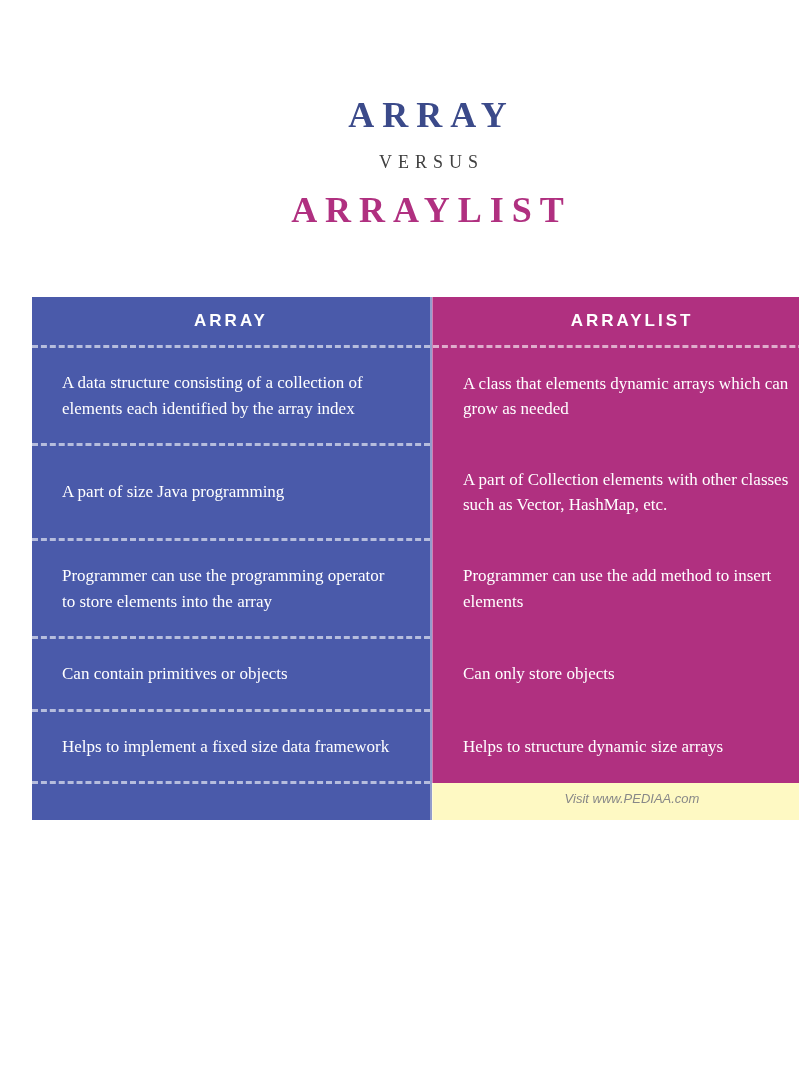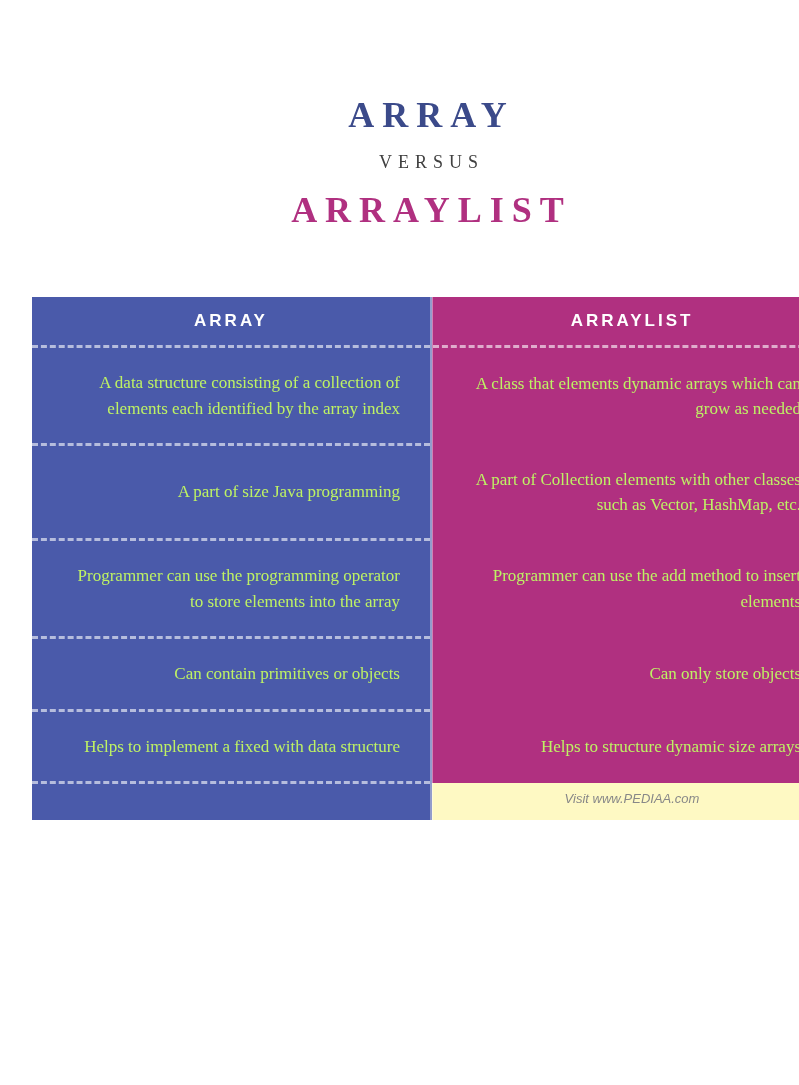"A data structure consisting of" .cell { color: #bef264 -> #ffffff; text-align: right -> left }
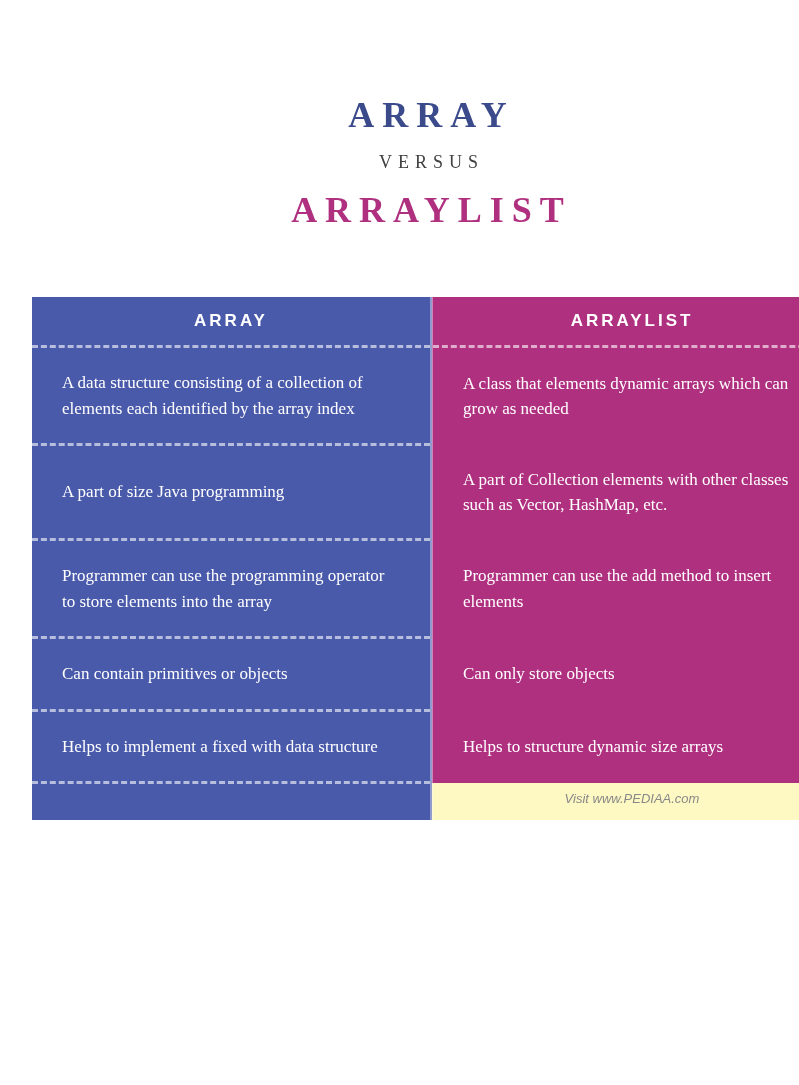"Helps to implement a fixed" td.cell { text: with data structure -> size data framework }
